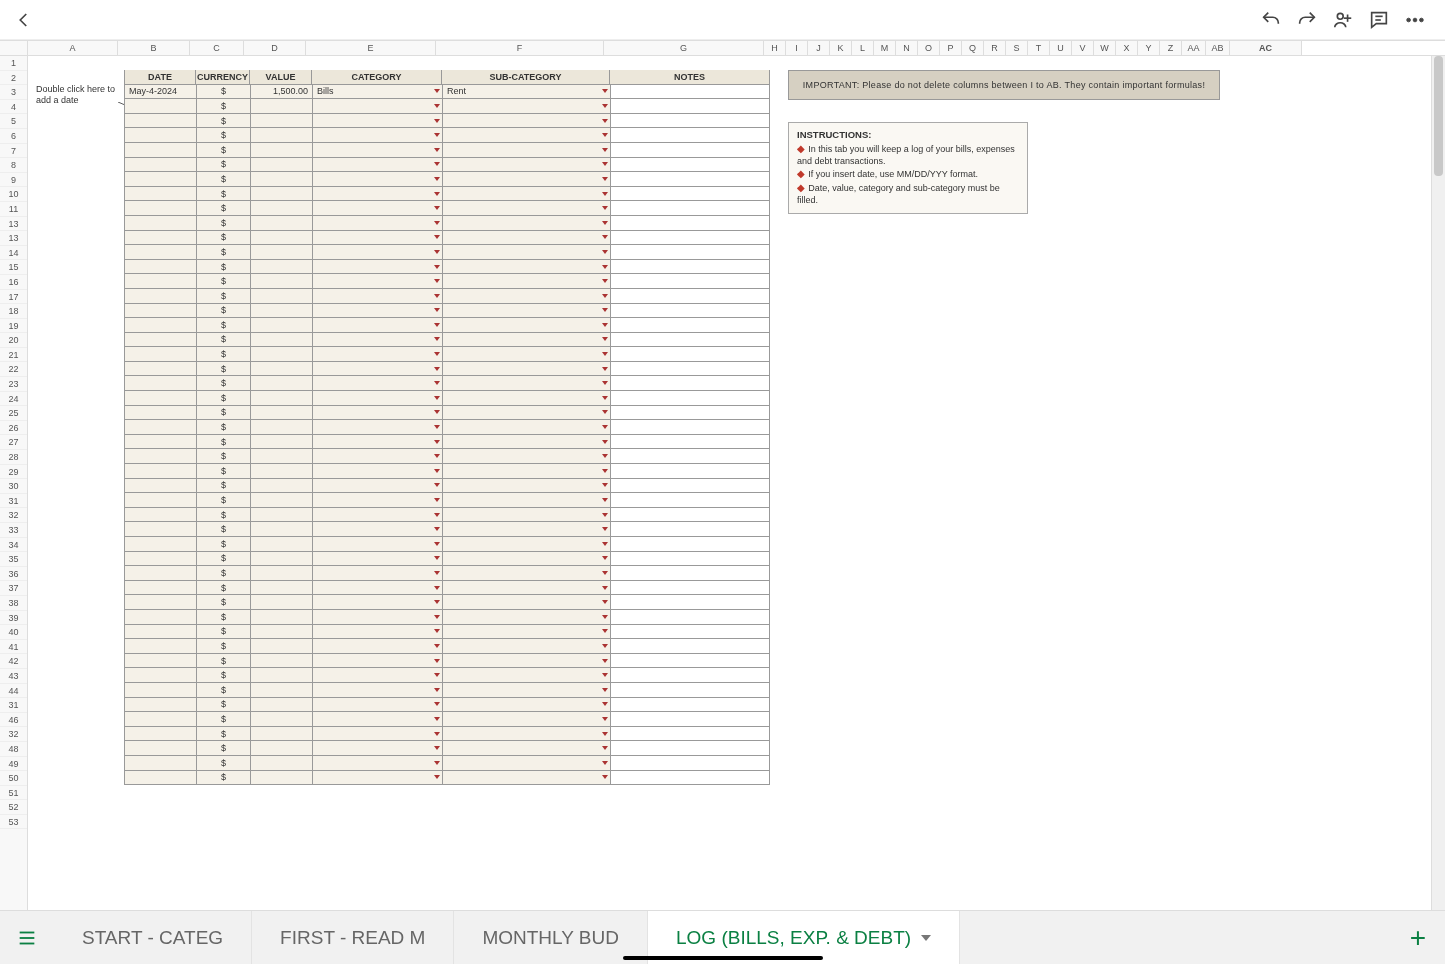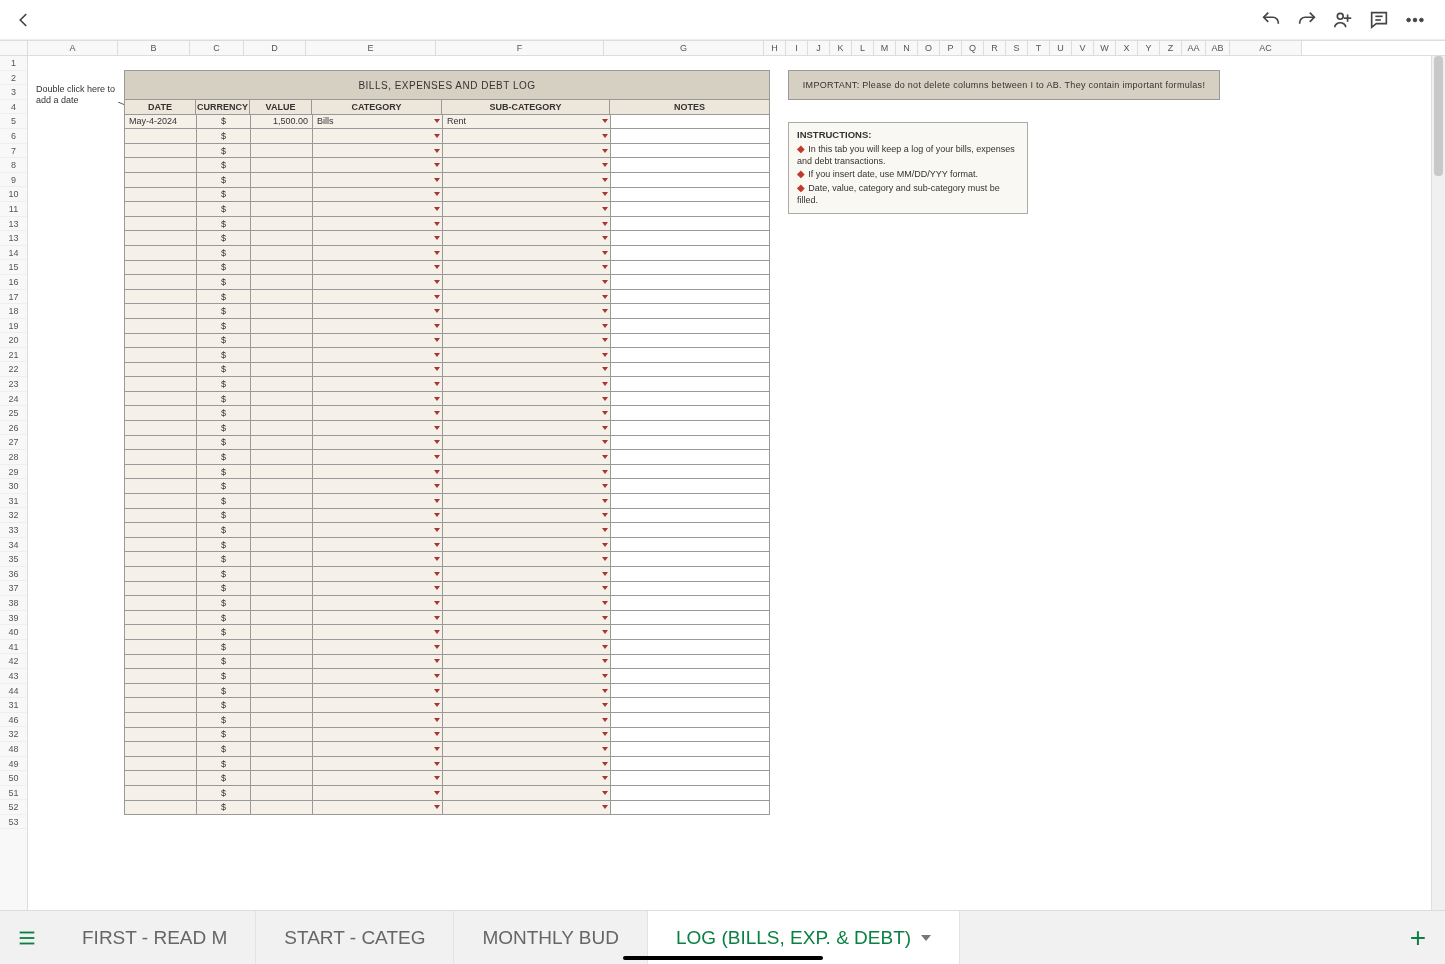"AC" div.ch { font-weight: none -> bold }
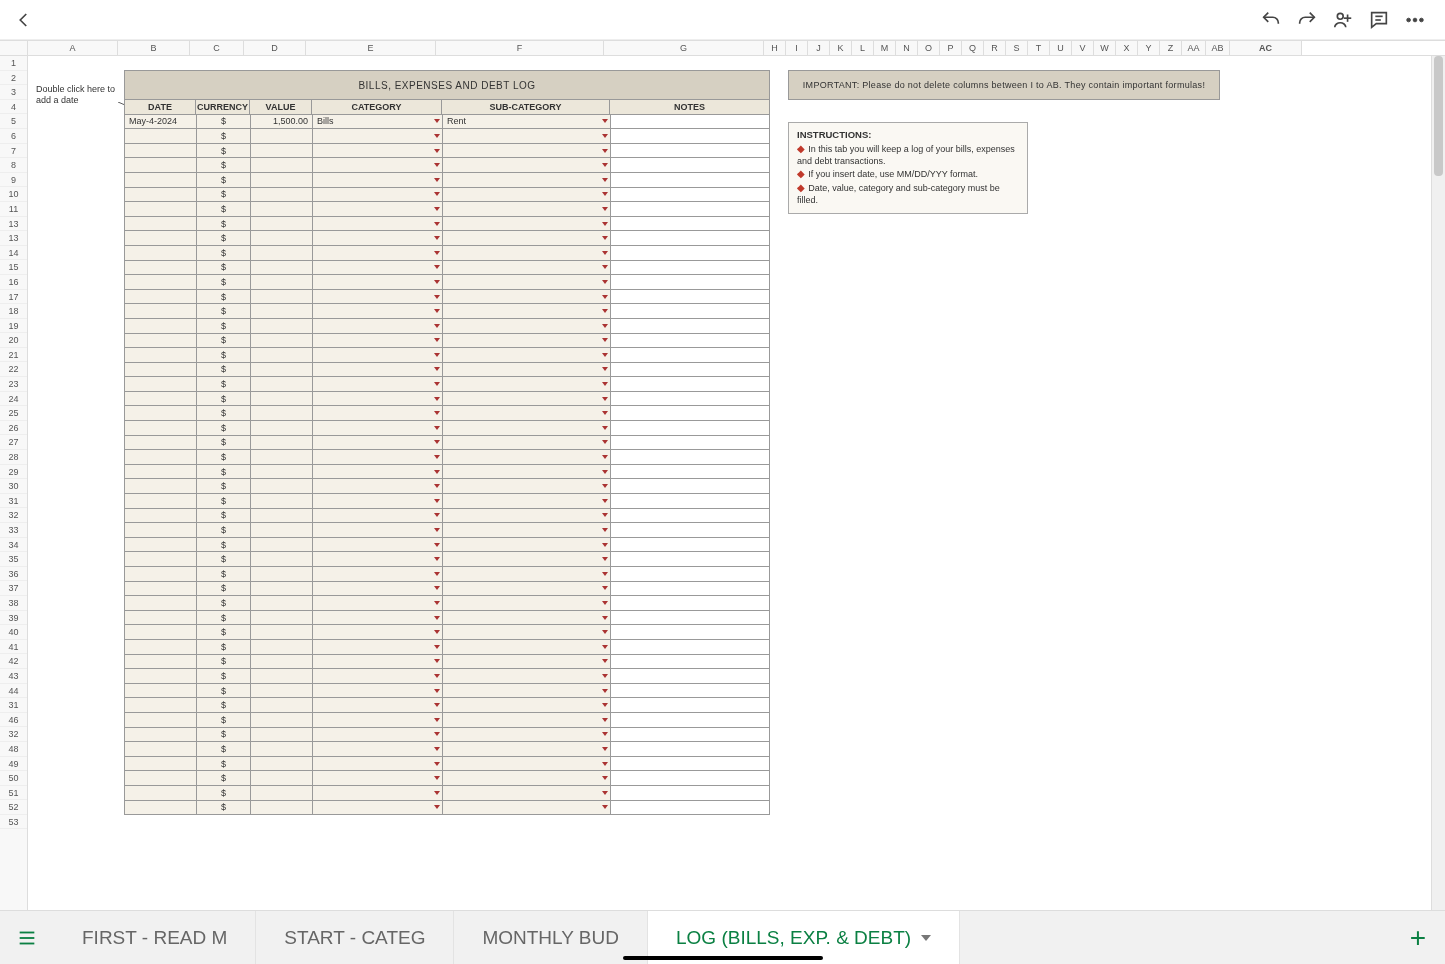"BILLS, EXPENSES AND DEBT LOG" div.title-band { html: <div>BILLS, EXPENSES AND DEBT LOG</div> -> none }
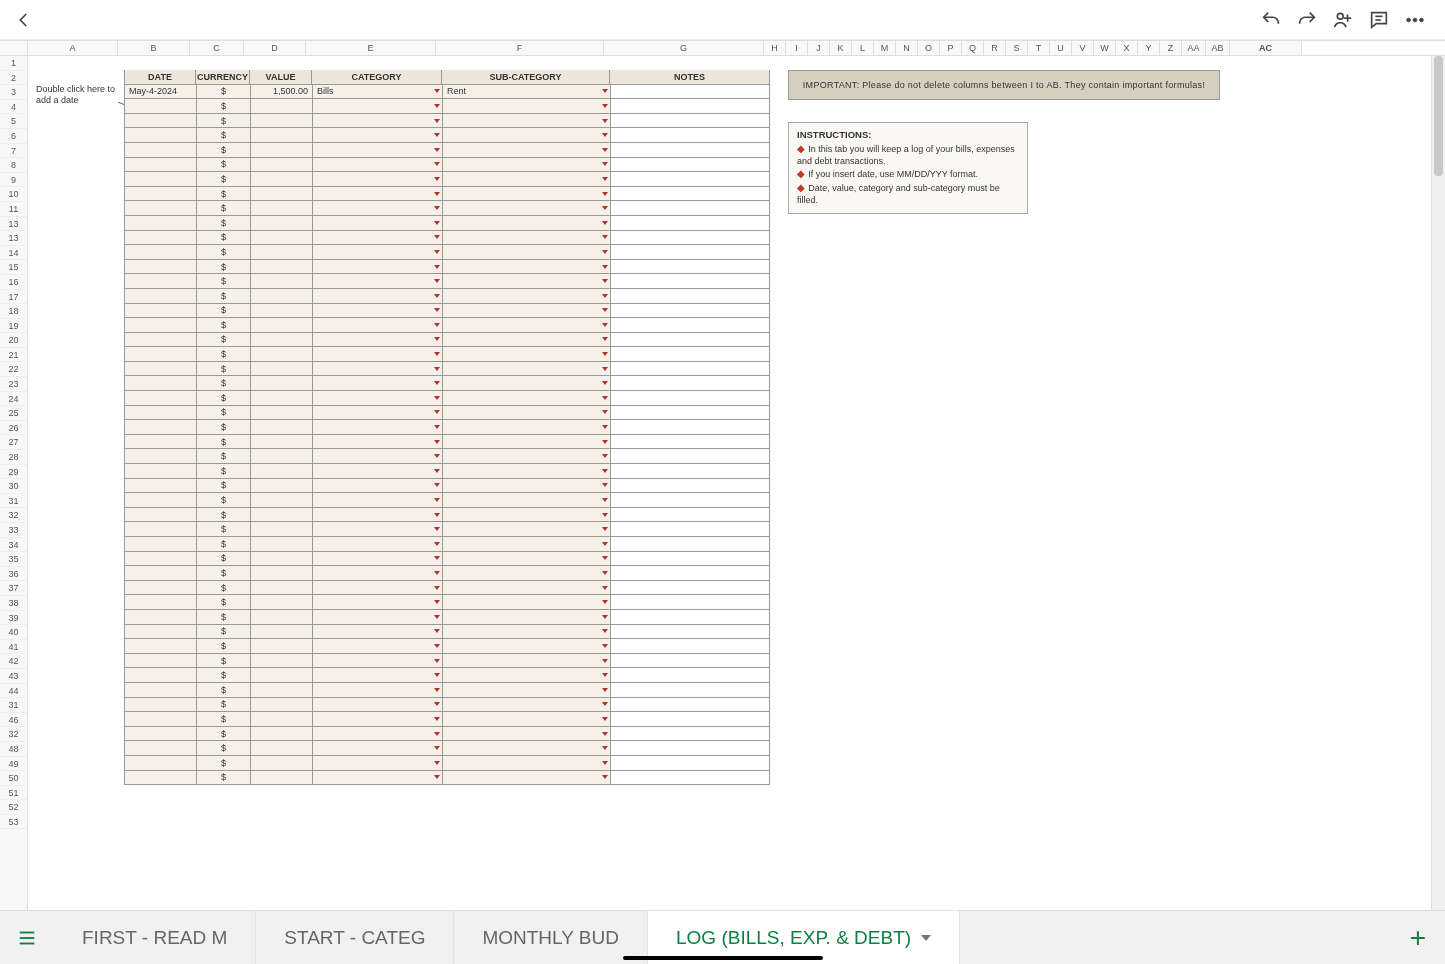"FIRST - READ M" div.tab { order: before "START - CATEG" -> after "START - CATEG" }
